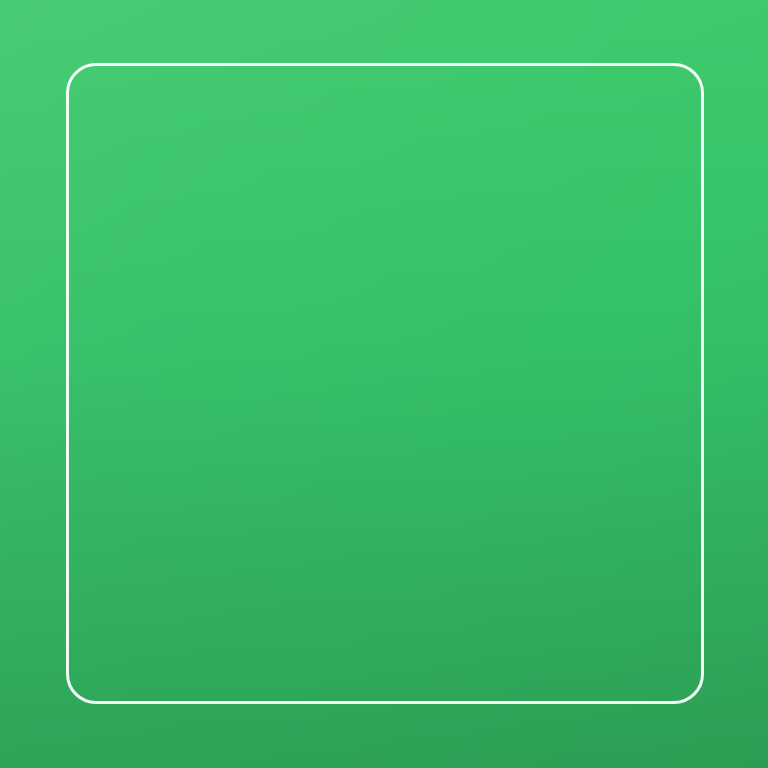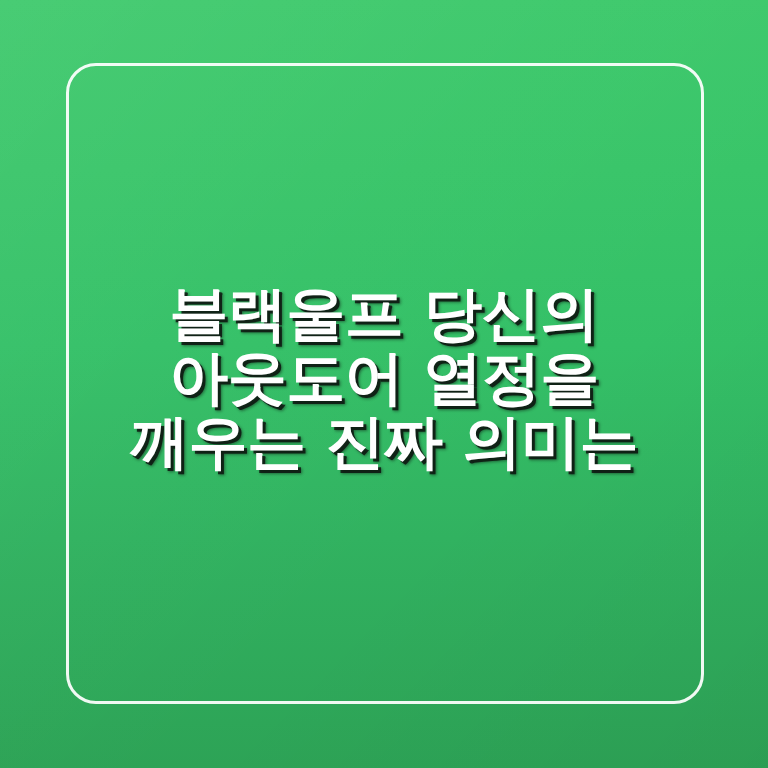"블랙울프 당신의" div { html: <div> <span>블랙울프 당신의</span> <span>아웃도어 열정을</span> <span>깨우는 진짜 의미는</span> </div> -> none }
